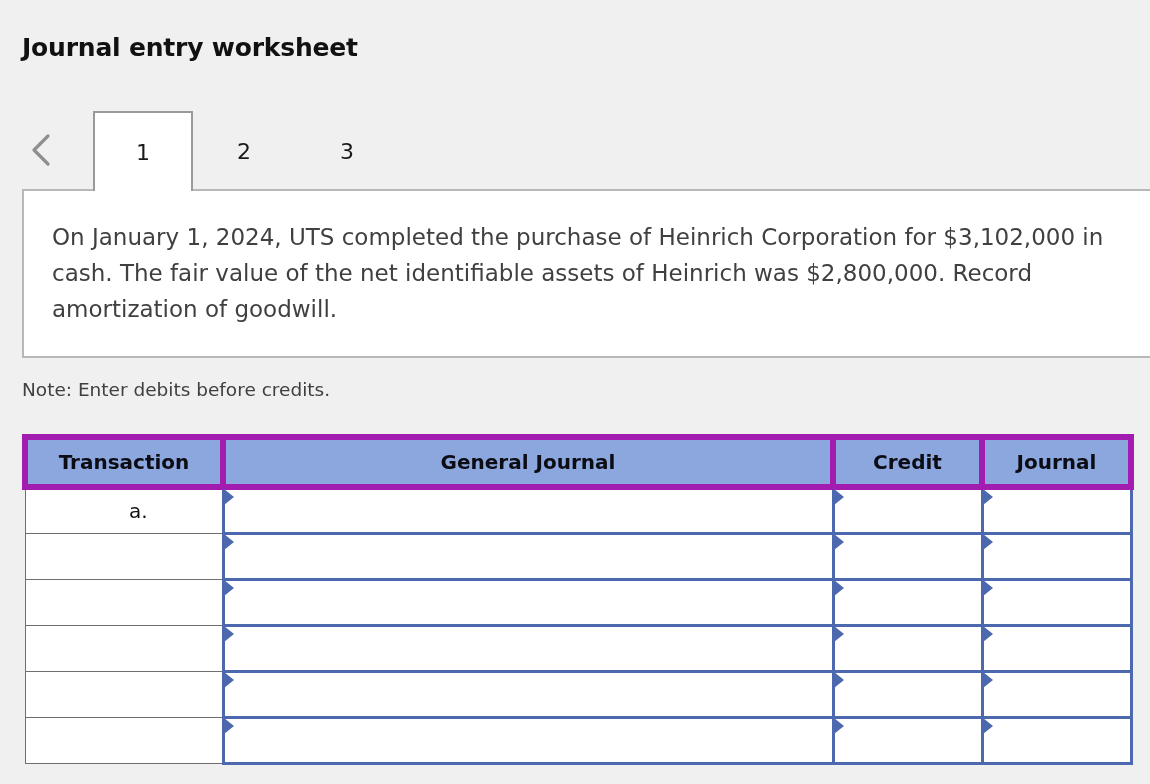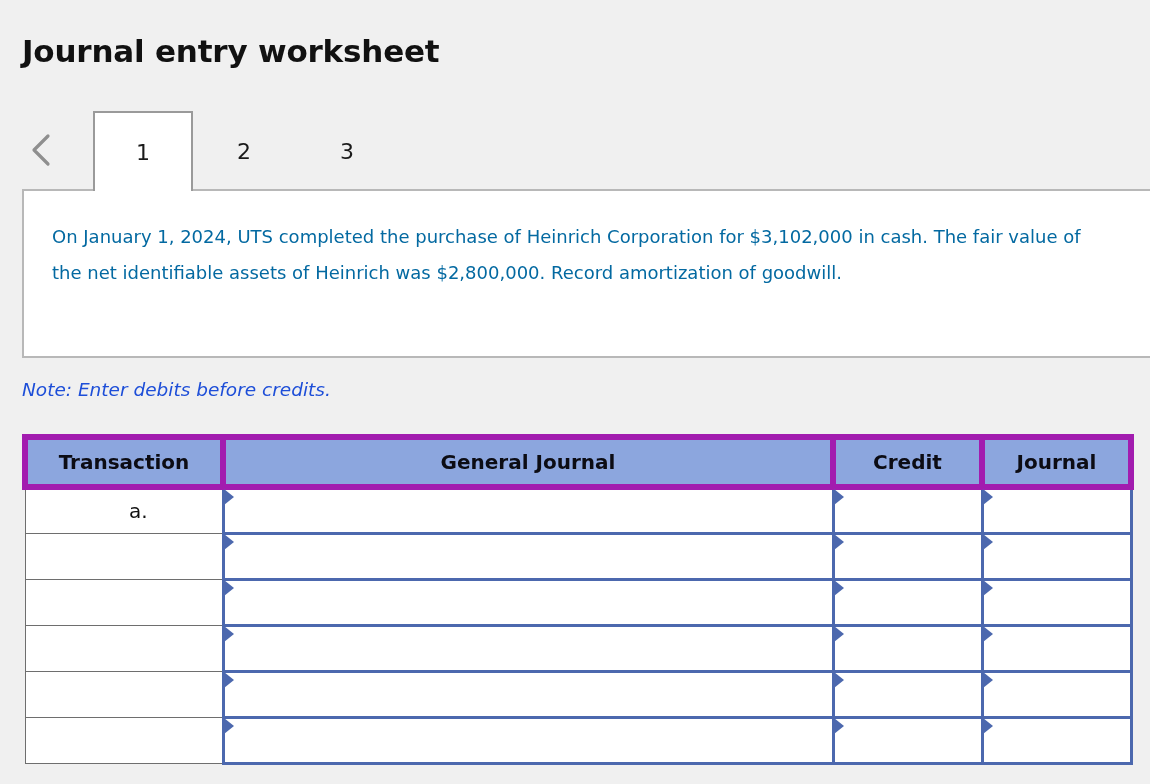"Journal entry worksheet" .page-title { font-size: 31px -> 25px }
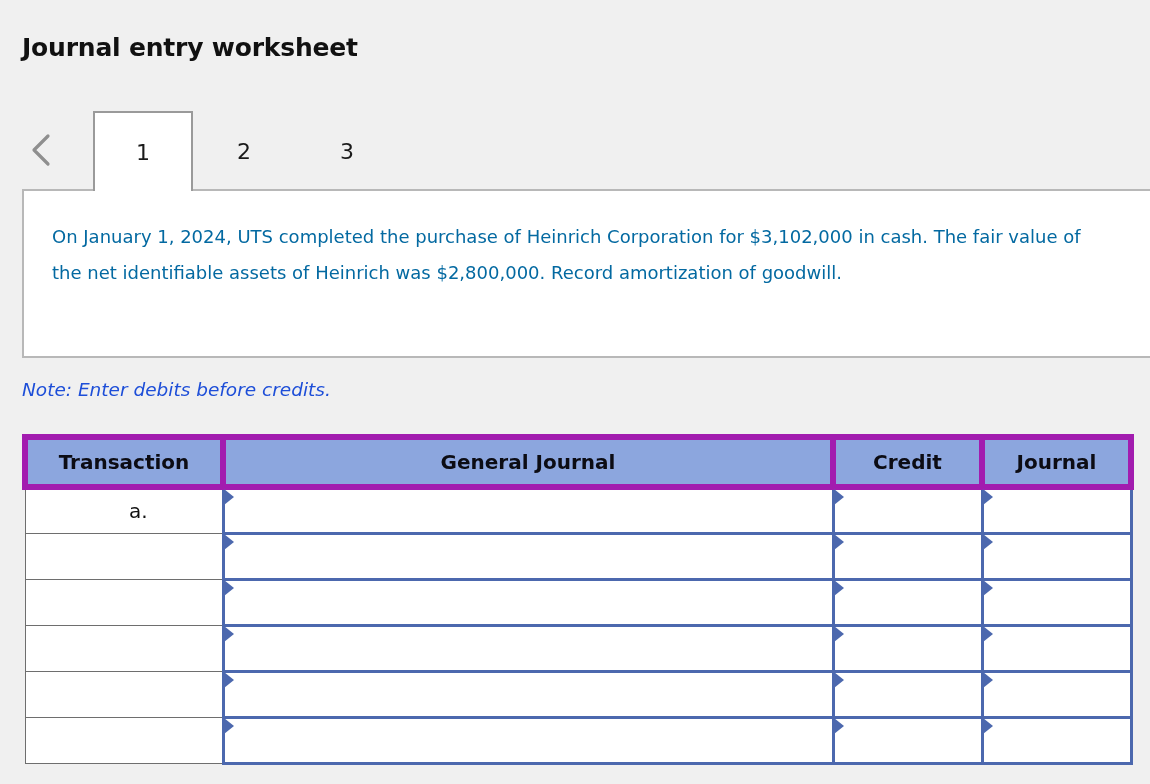"On January 1, 2024, UTS" .content-text { color: #0369a1 -> #404040; font-size: 18px -> 23px }
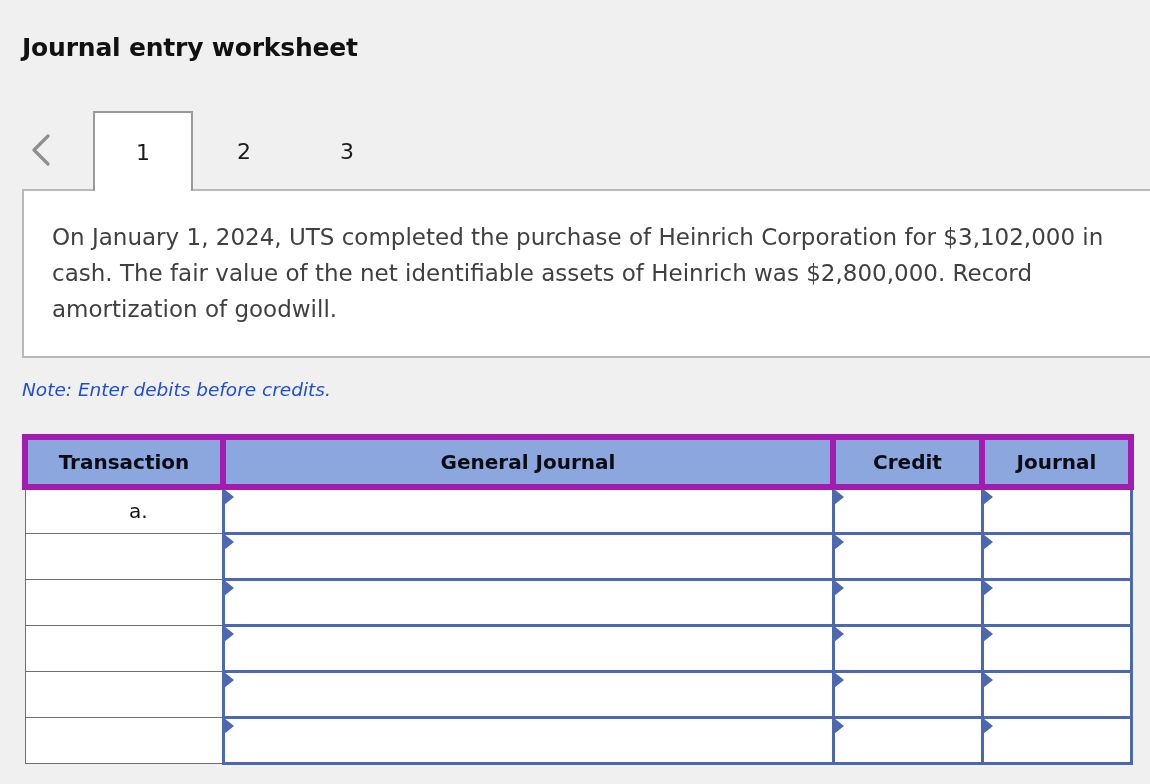"Note: Enter debits before credits." .note { color: #1d4ed8 -> #404040; font-style: italic -> none }
